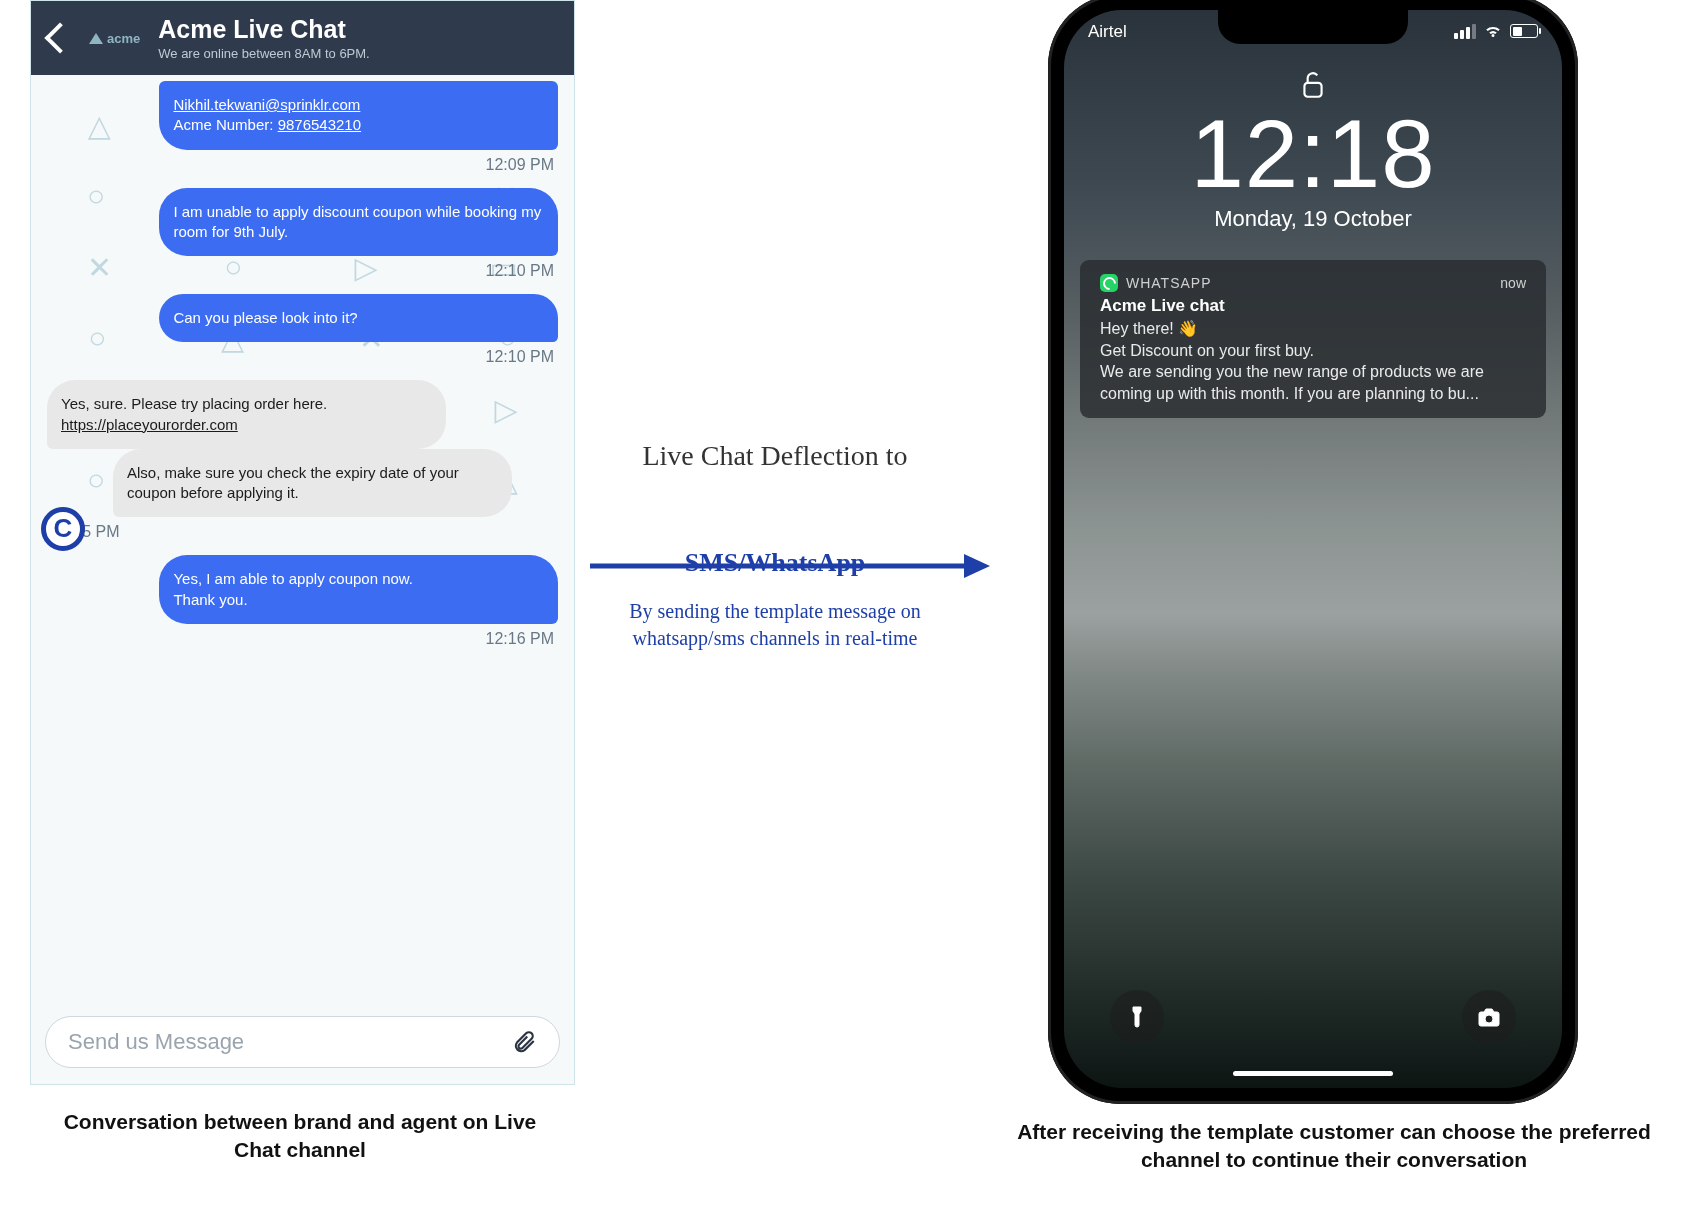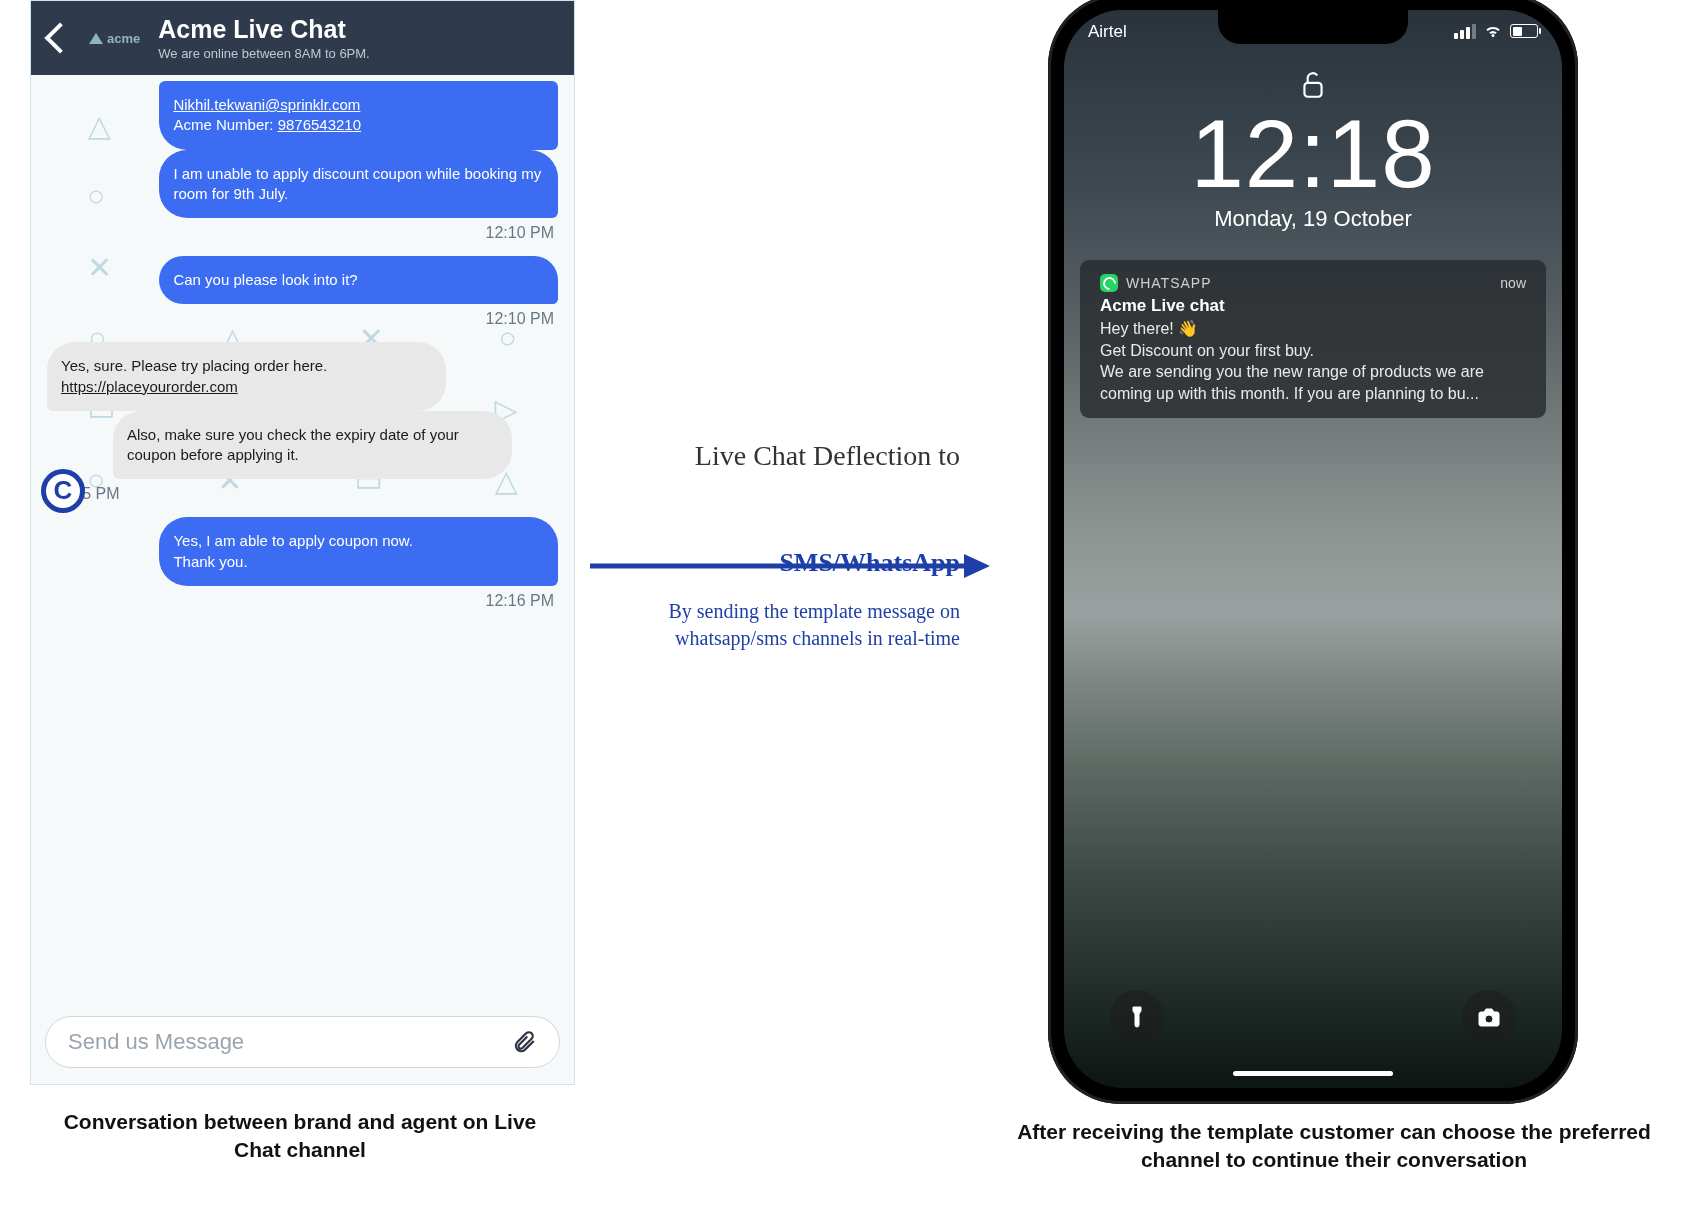"12:09 PM" div.ts { html: none -> <div>12:09 PM</div> }
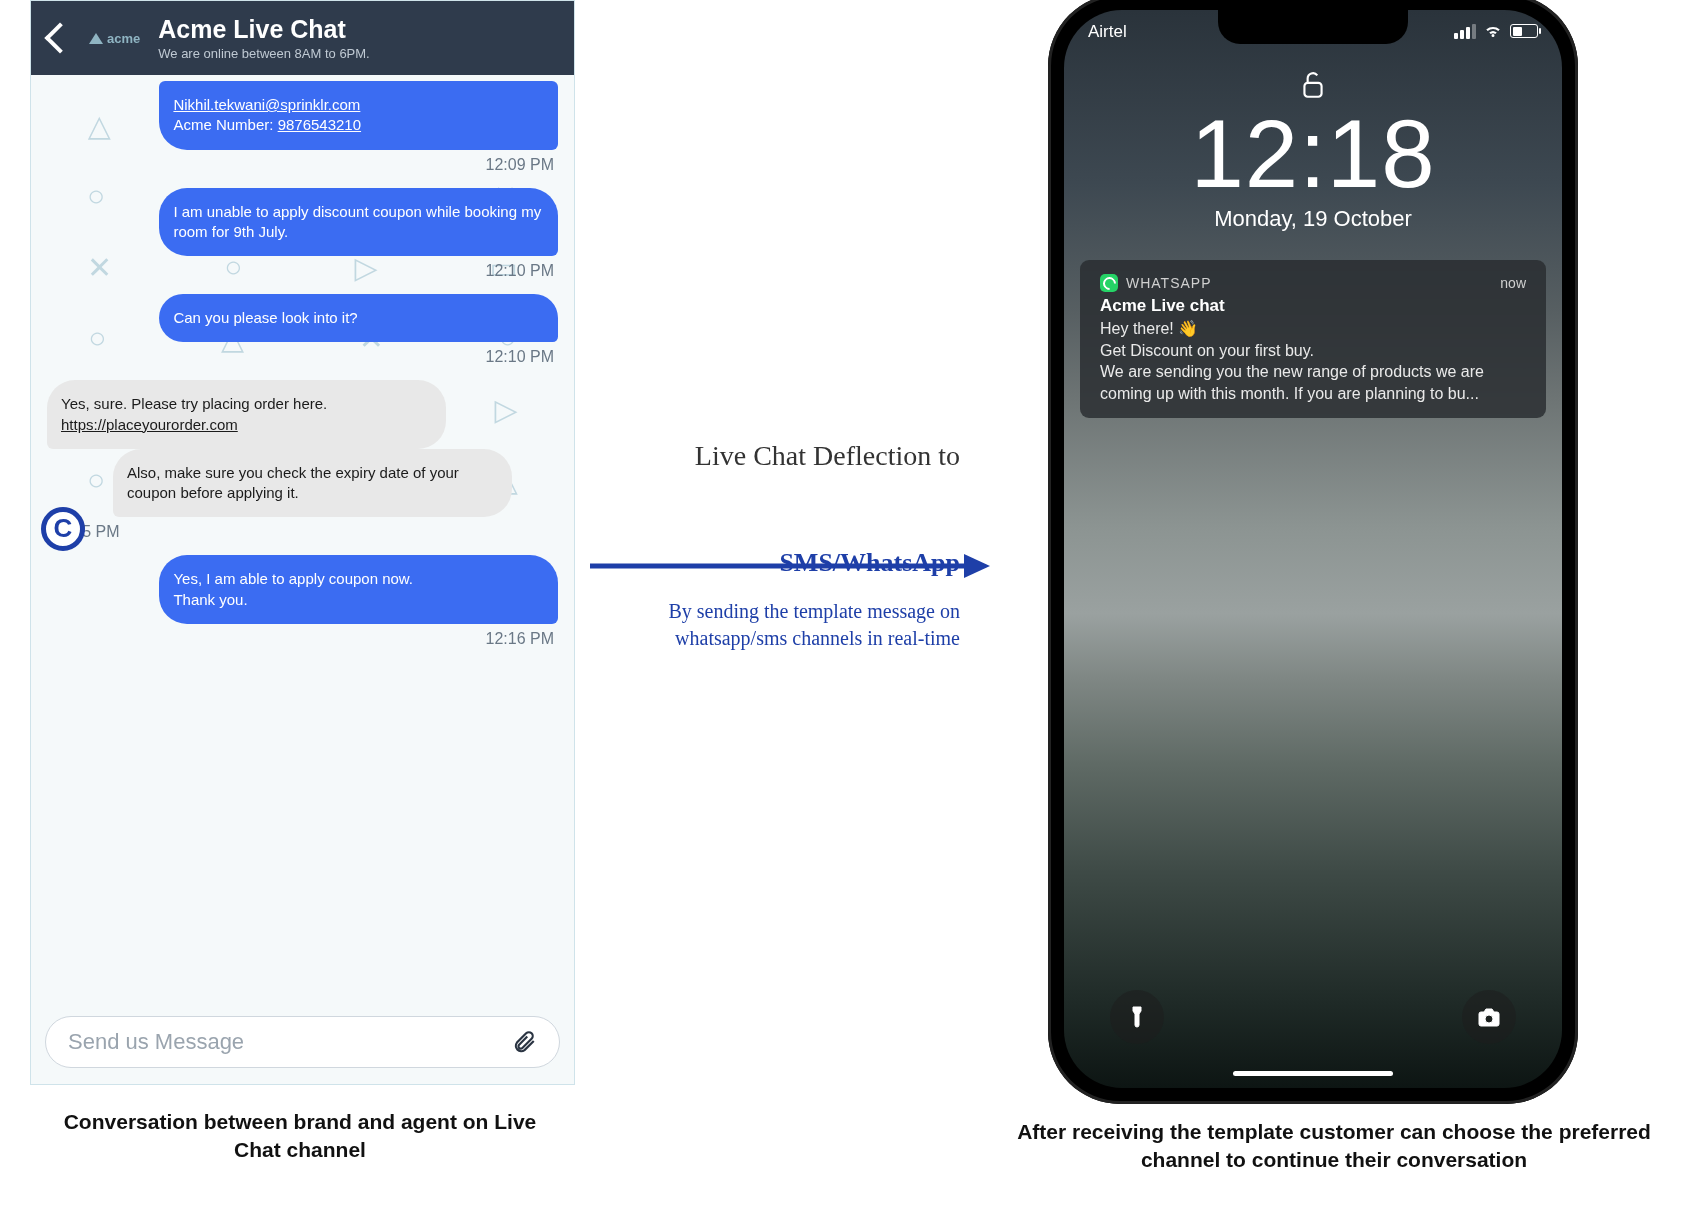"Live Chat Deflection to" .mid { text-align: right -> center }
